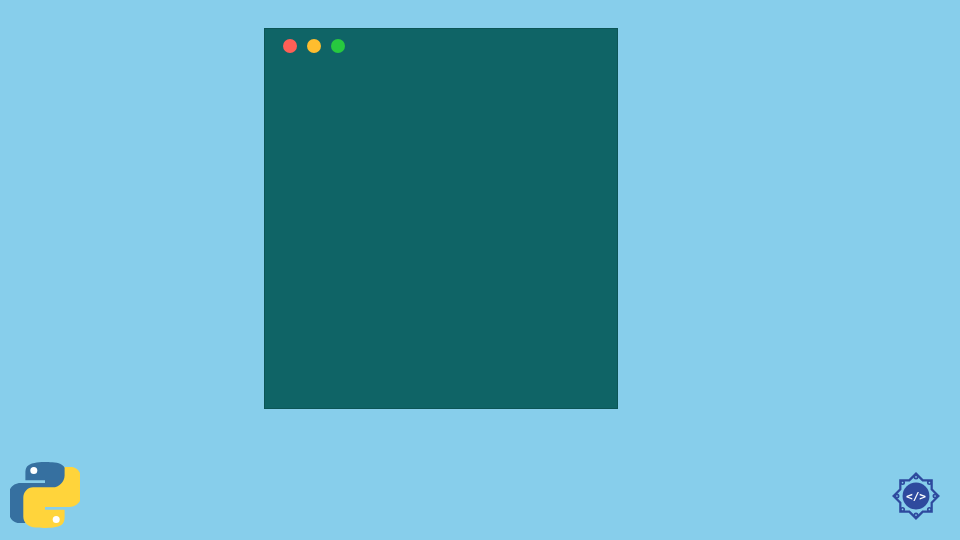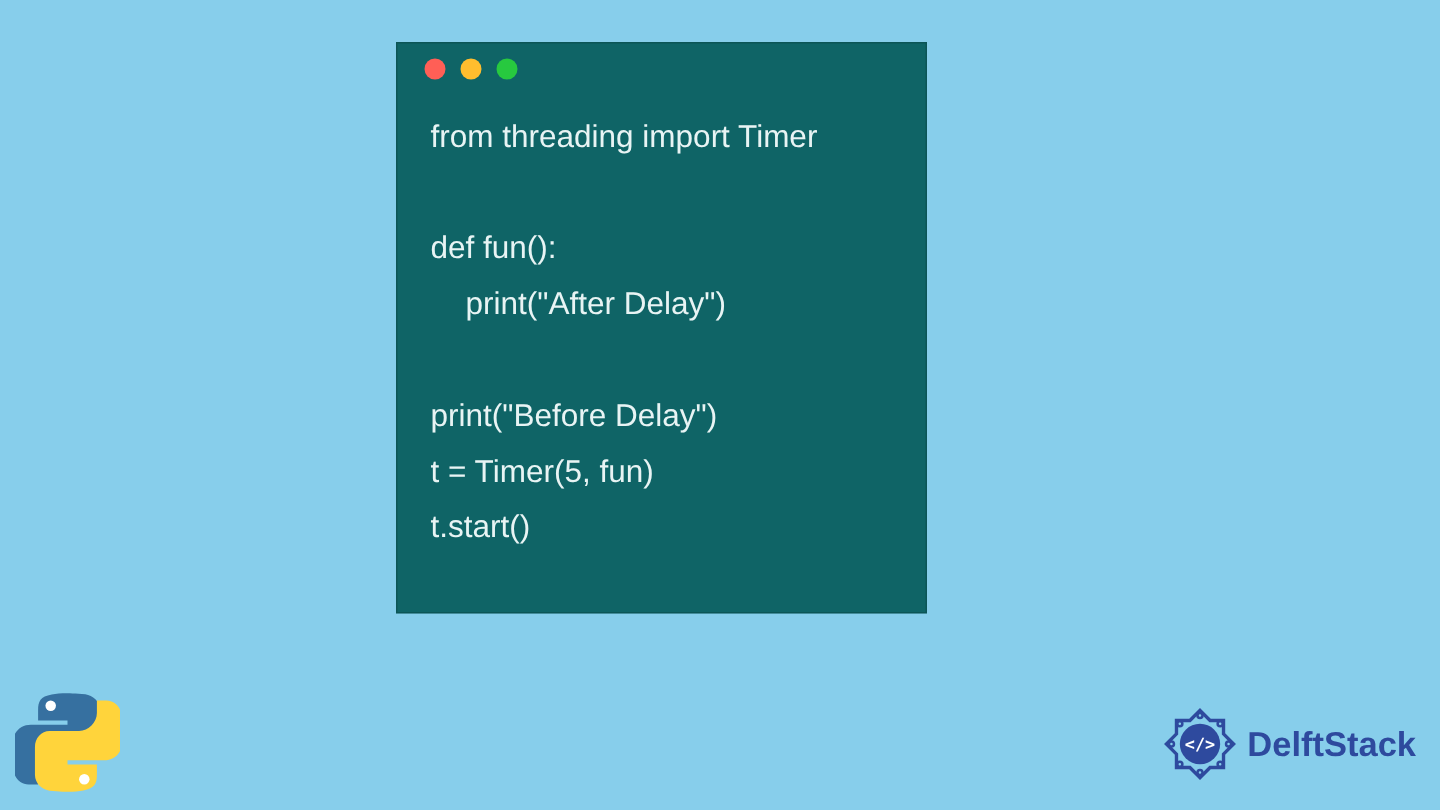"from threading import Timer" div.code-content { html: <div>from threading import Timer def fun(): print("After Delay") print("Before Delay") t = Timer(5, fun) t.start()</div> -> none }
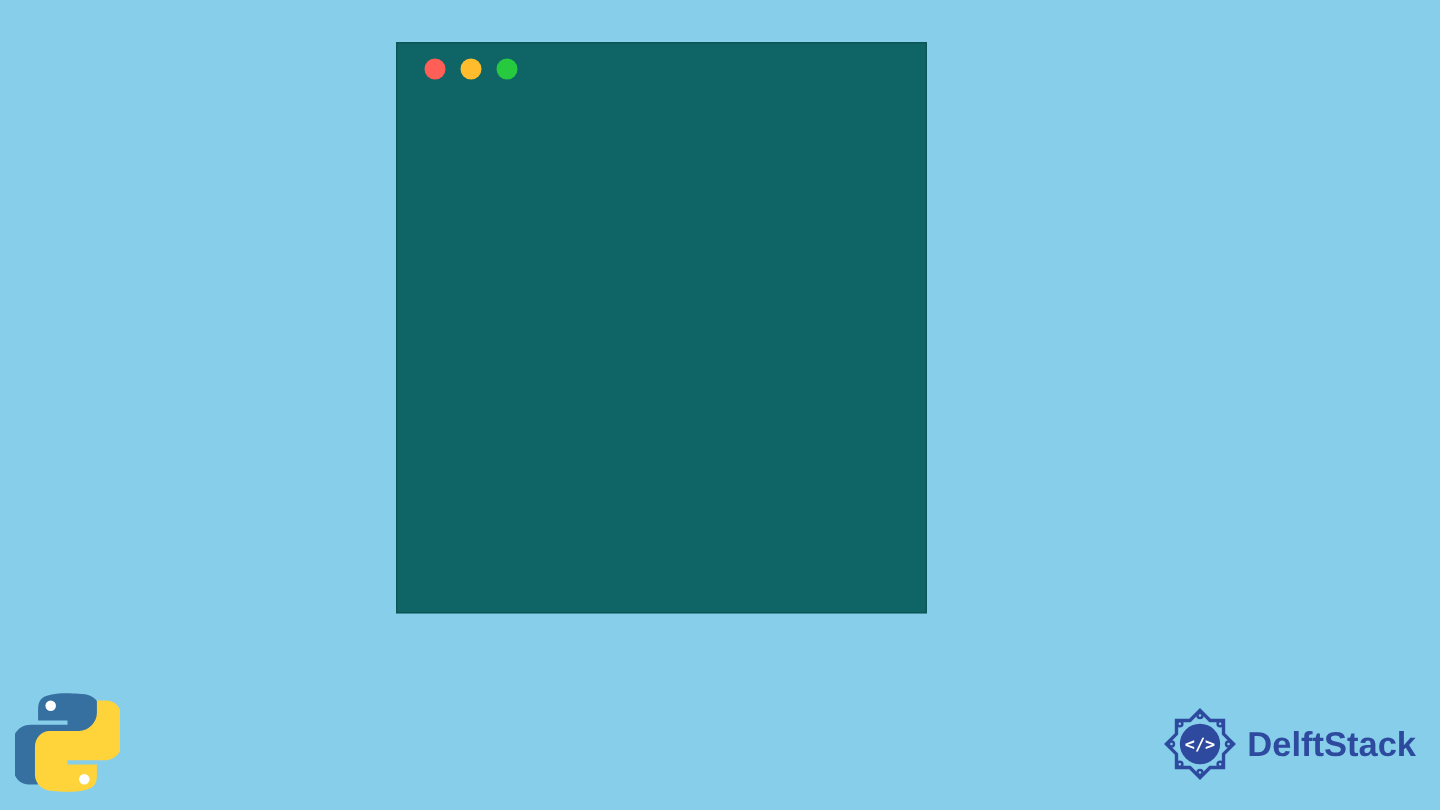"DelftStack" span.delftstack-text { html: <span>DelftStack</span> -> none }
